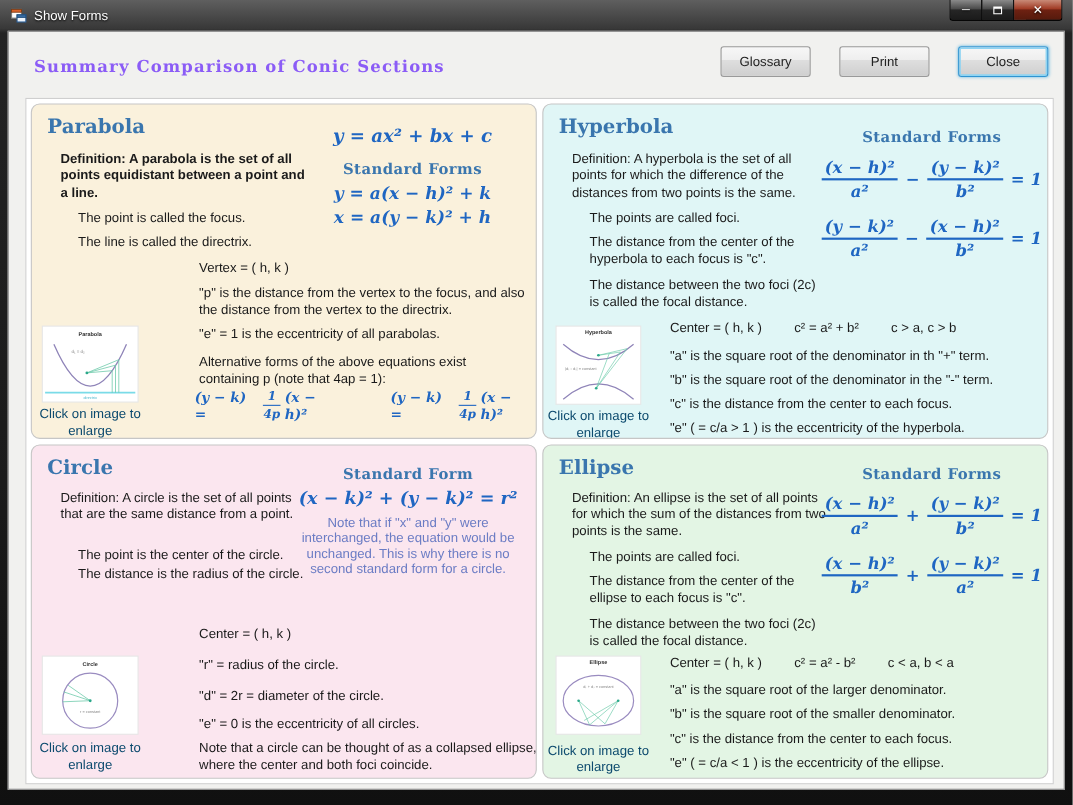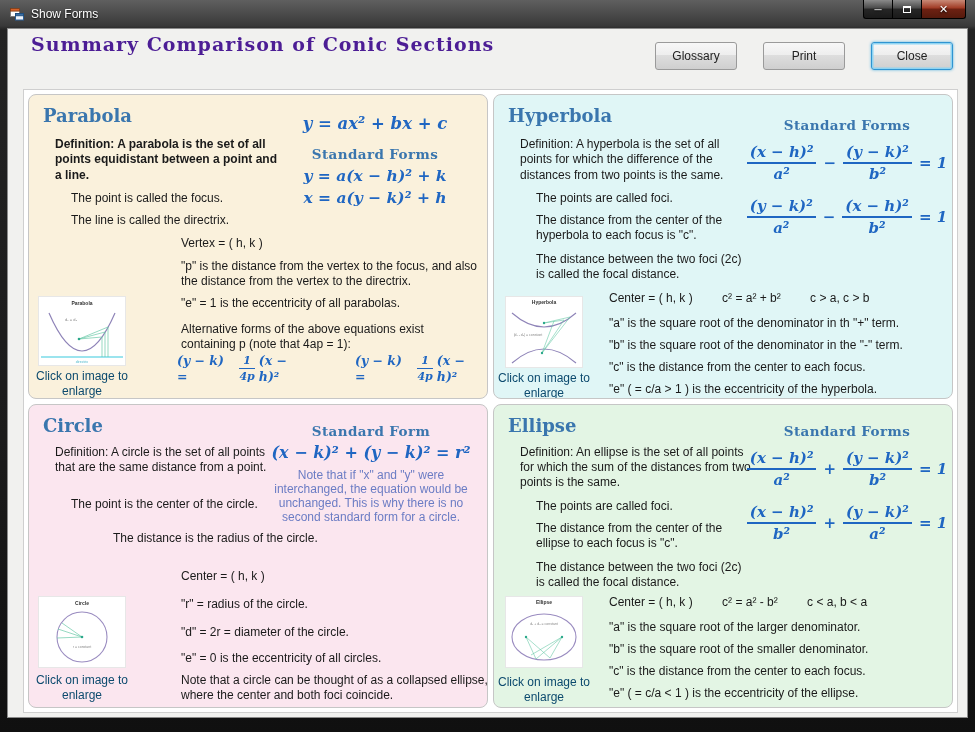"Summary Comparison of Conic Sections" .page-title { color: #4c1d95 -> #8b5cf6; font-size: 19px -> 15px; top: 4px -> 22px }
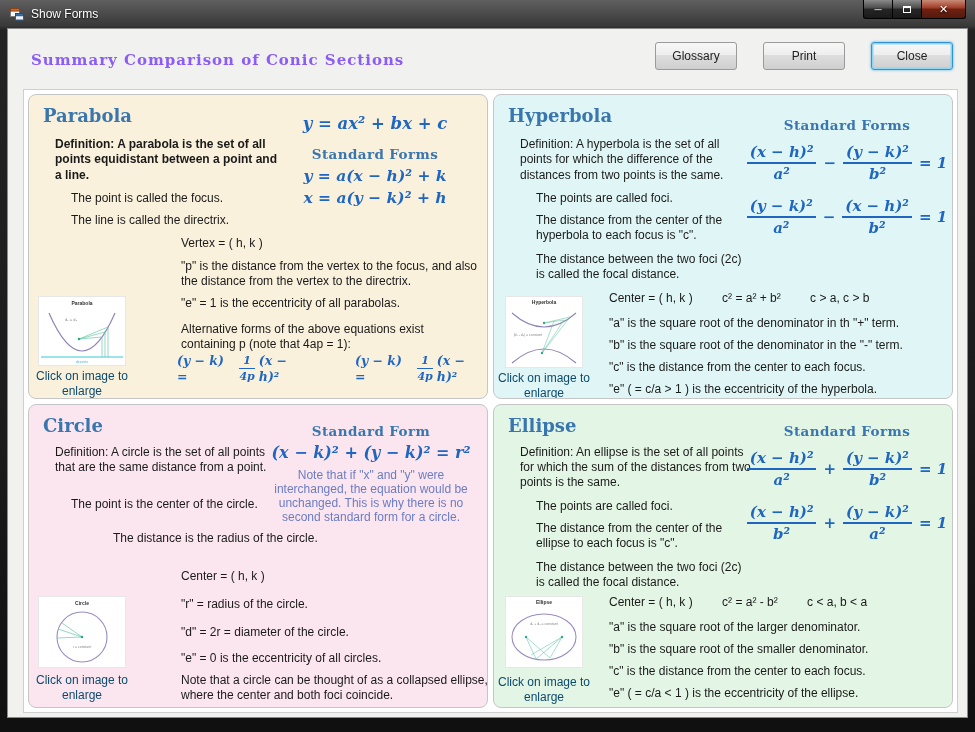"The distance is the radius" div.txt { margin-left: 42px -> none; top: 126px -> 109px }
